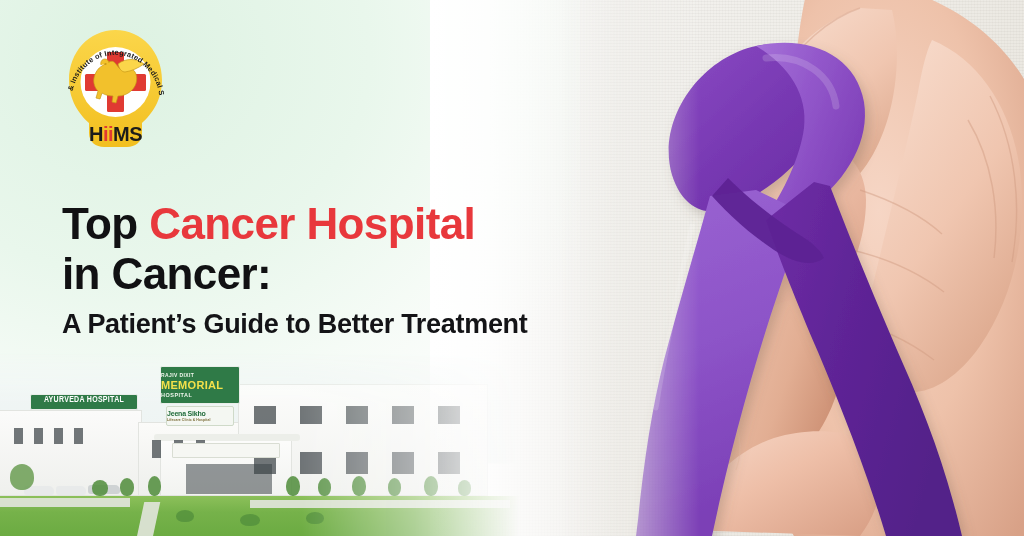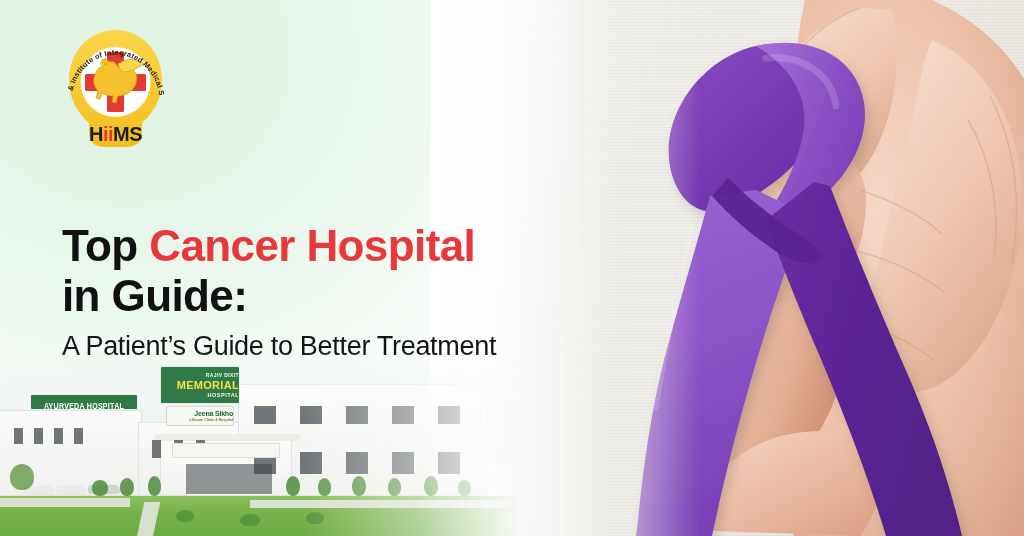"Top Cancer Hospital" .headline { margin-top: 22px -> none }
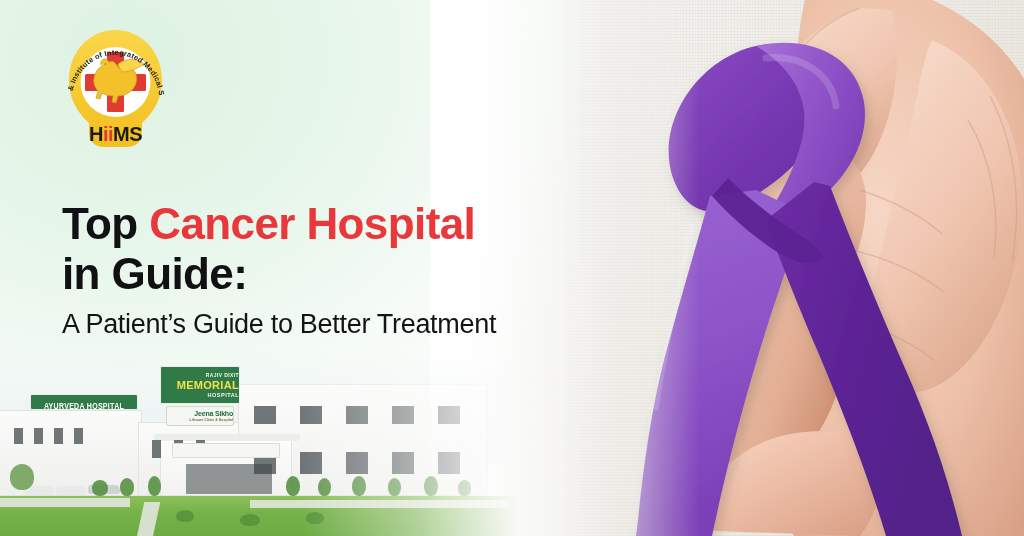"in Guide:" h1.h-line2 { text: Guide -> Cancer }
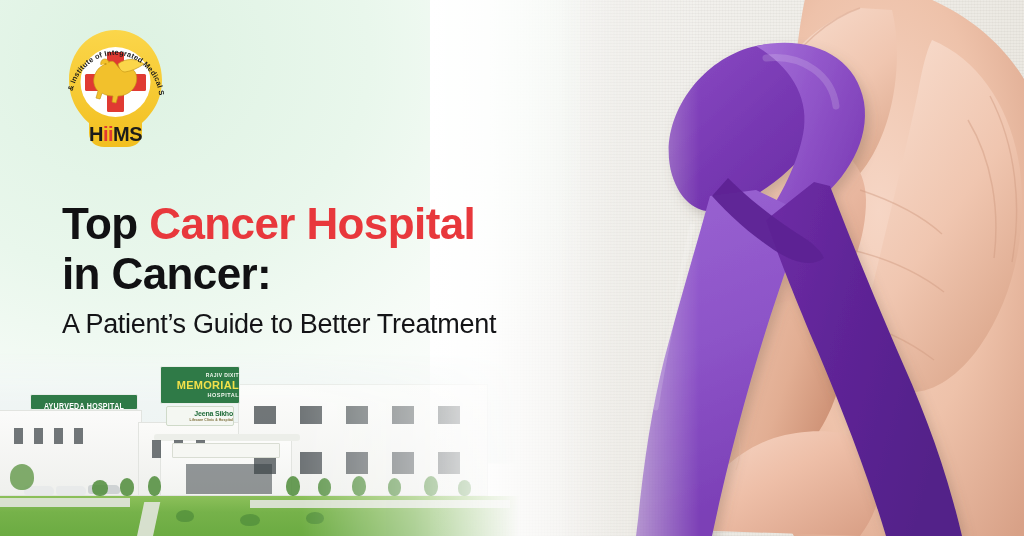"A Patient’s Guide to Better" .h-sub { font-weight: 400 -> 700 }
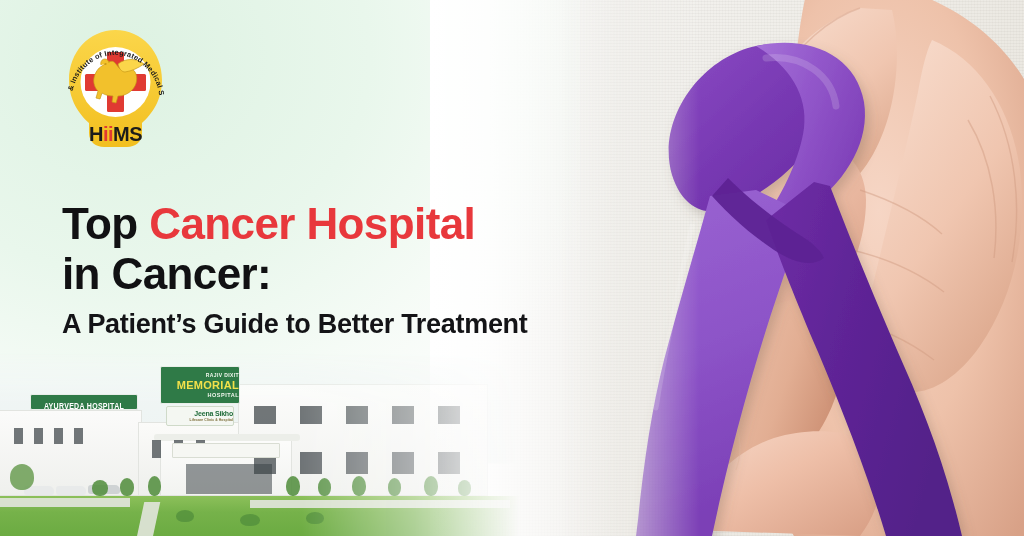"MEMORIAL" .sign { align-items: flex-end -> flex-start }
